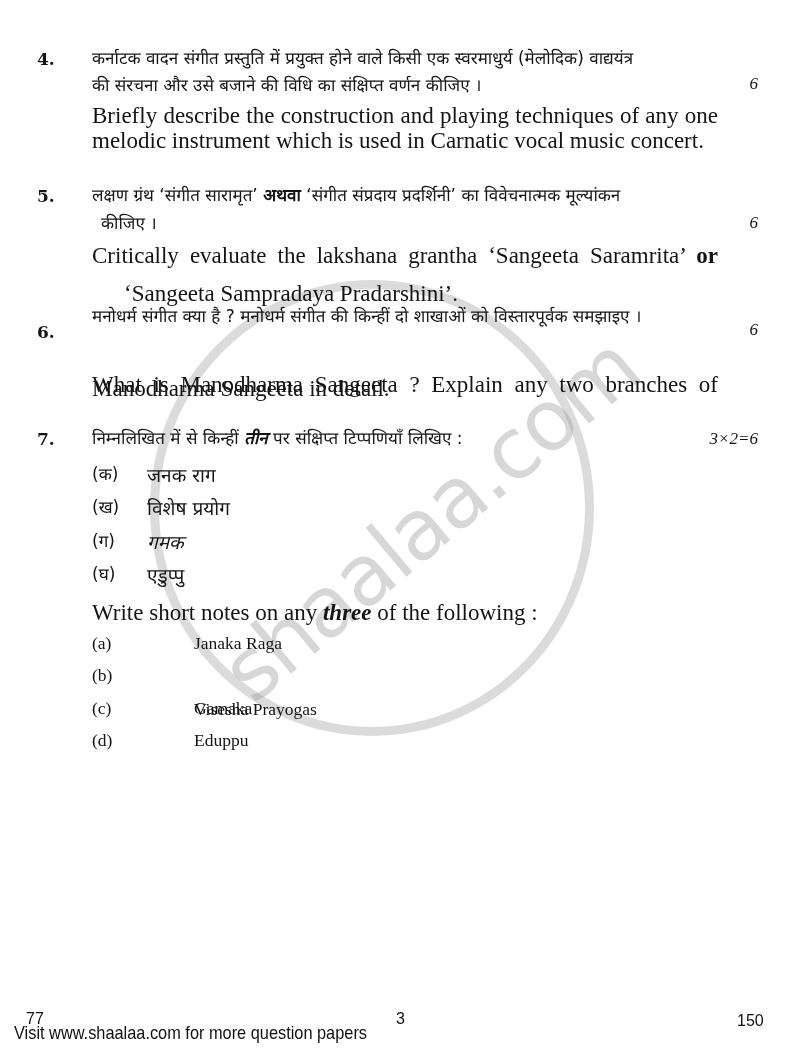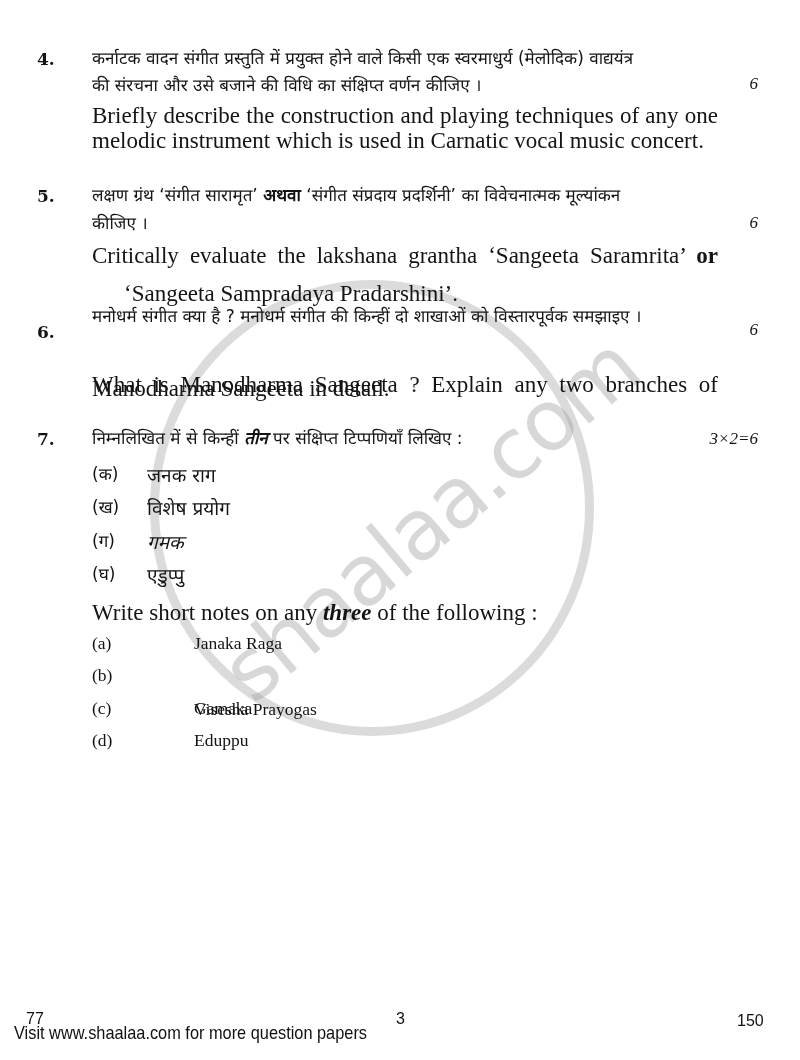"कीजिए ।" div.hi { margin-left: none -> 9px }
